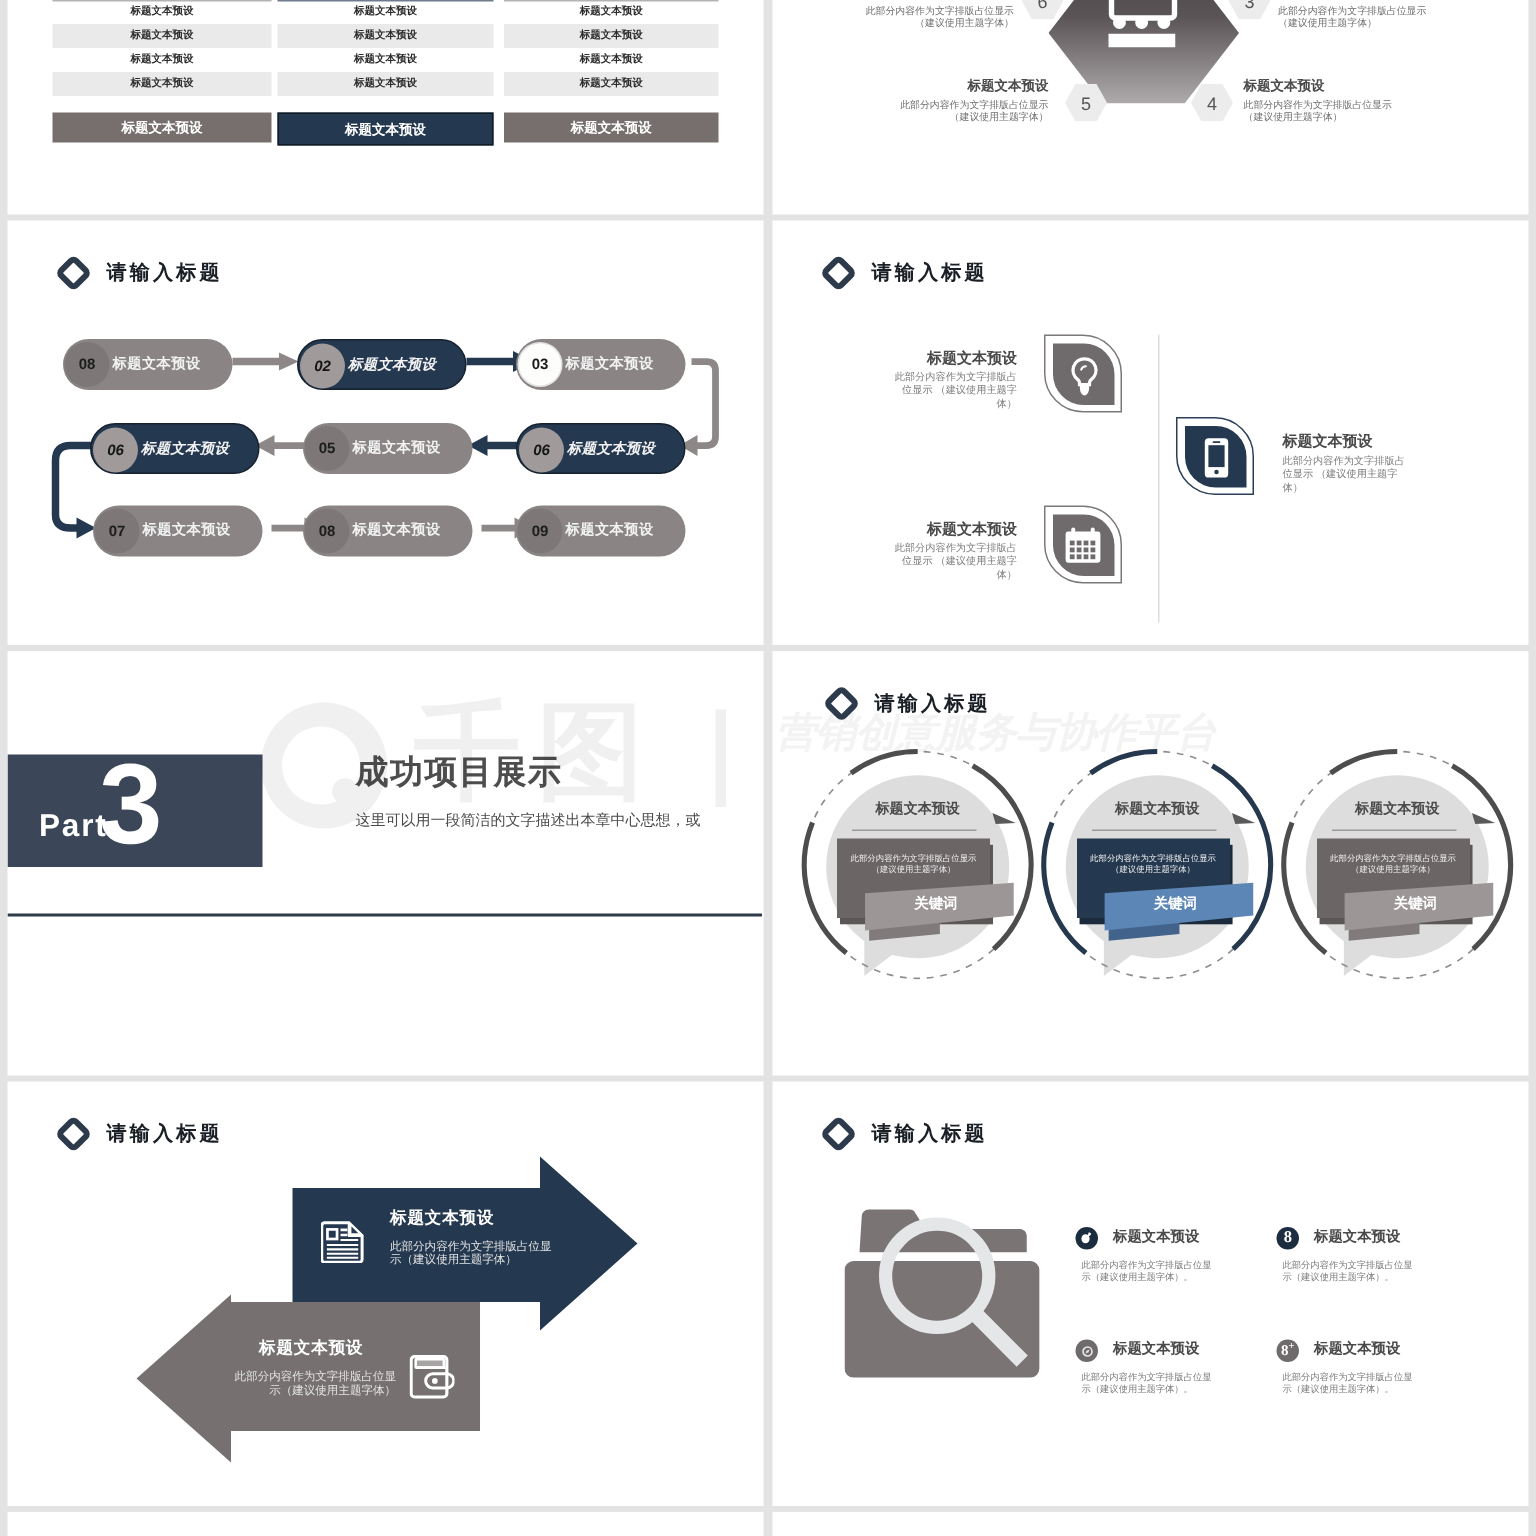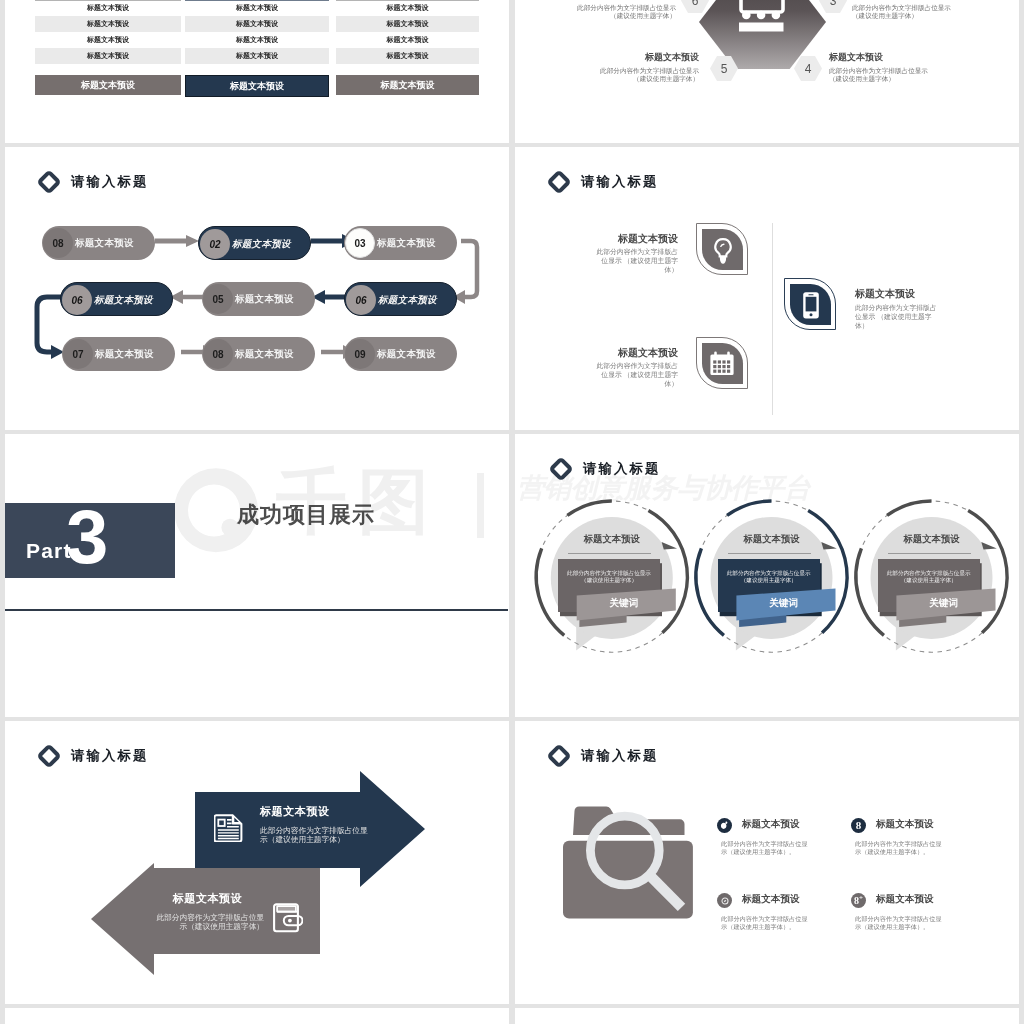"这里可以用一段简洁的文字描述出本章中心思想，或" div { html: none -> <div>这里可以用一段简洁的文字描述出本章中心思想，或</div> }
